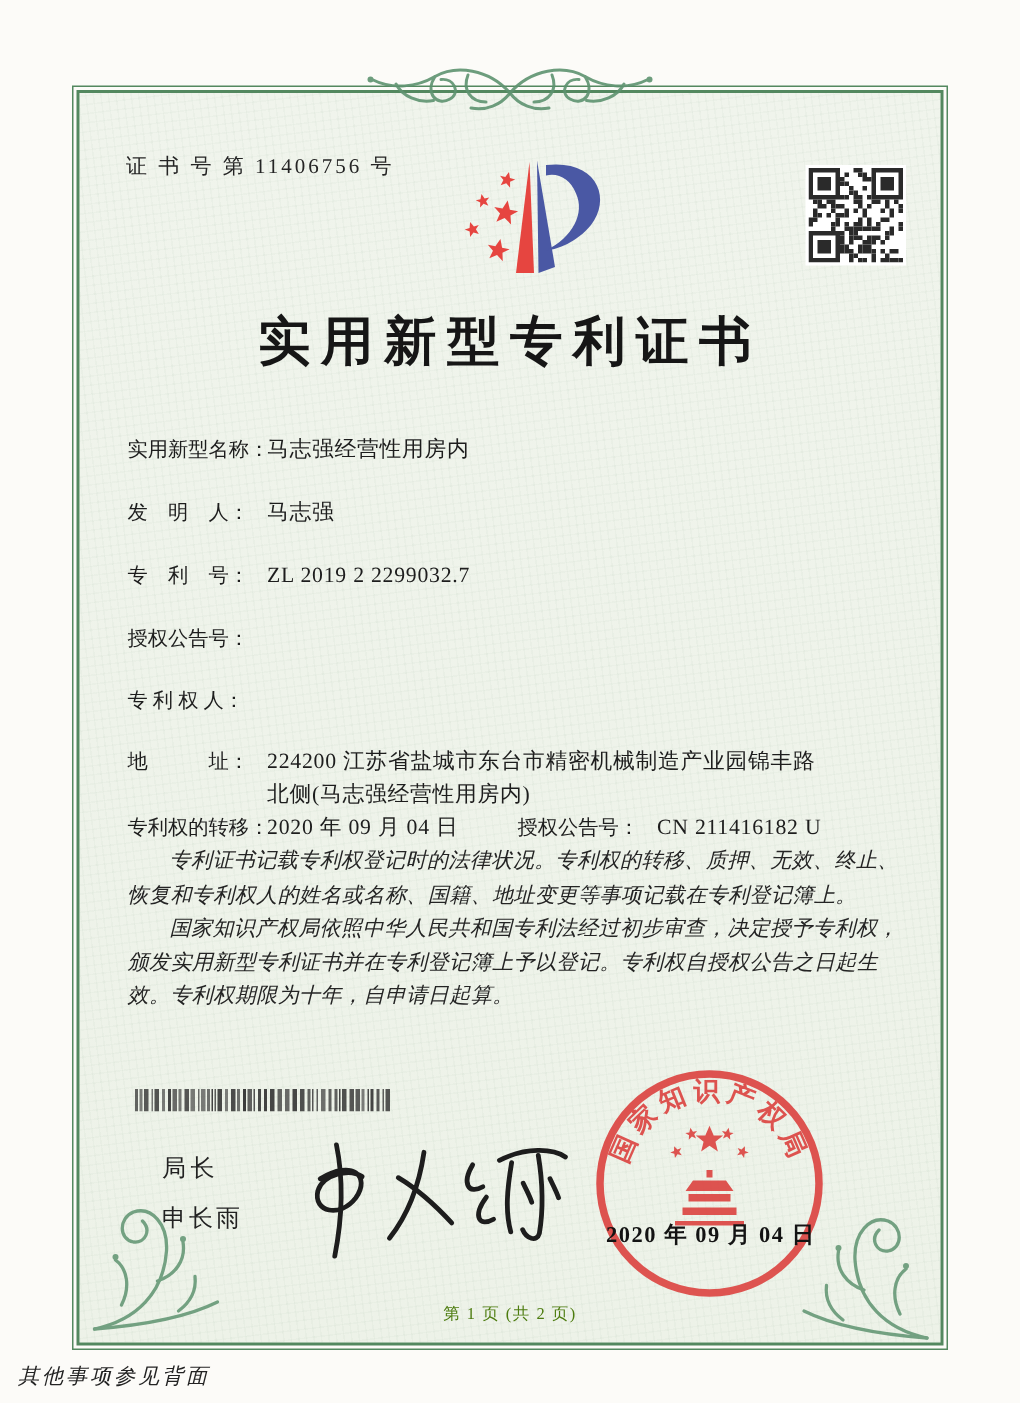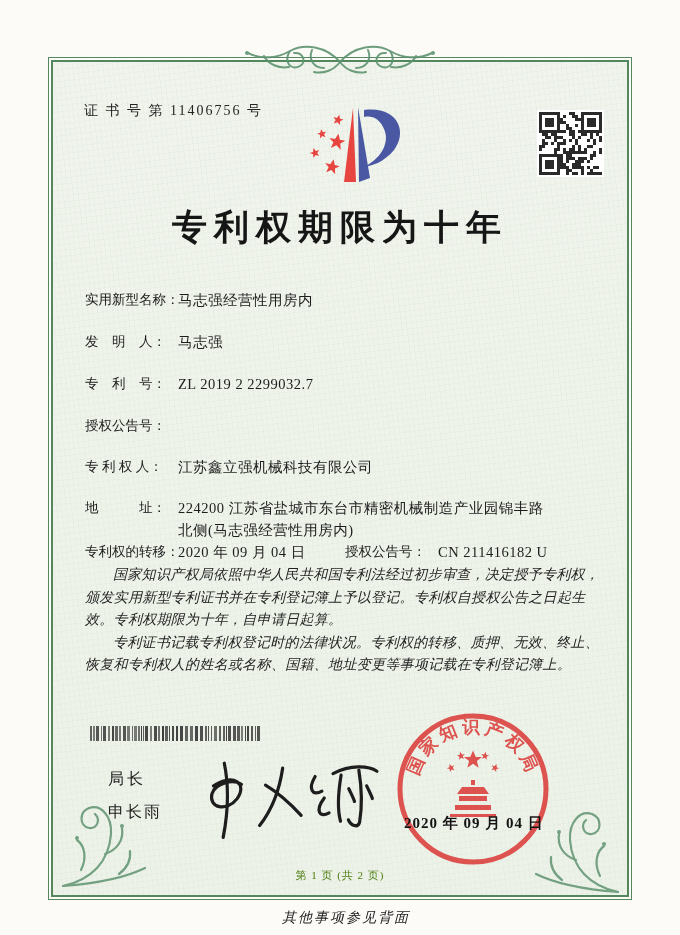"专利权期限为十年" div.abs { text: 专利权期限为十年 -> 实用新型专利证书 }
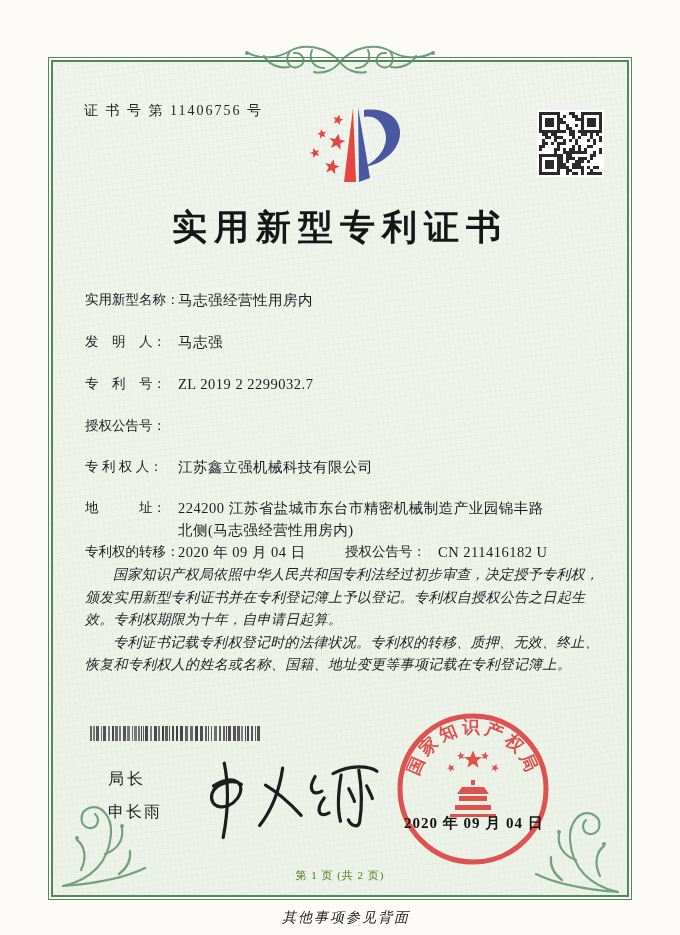"江苏鑫立强机械科技有限公司" span.val { html: <span>江苏鑫立强机械科技有限公司</span> -> none }
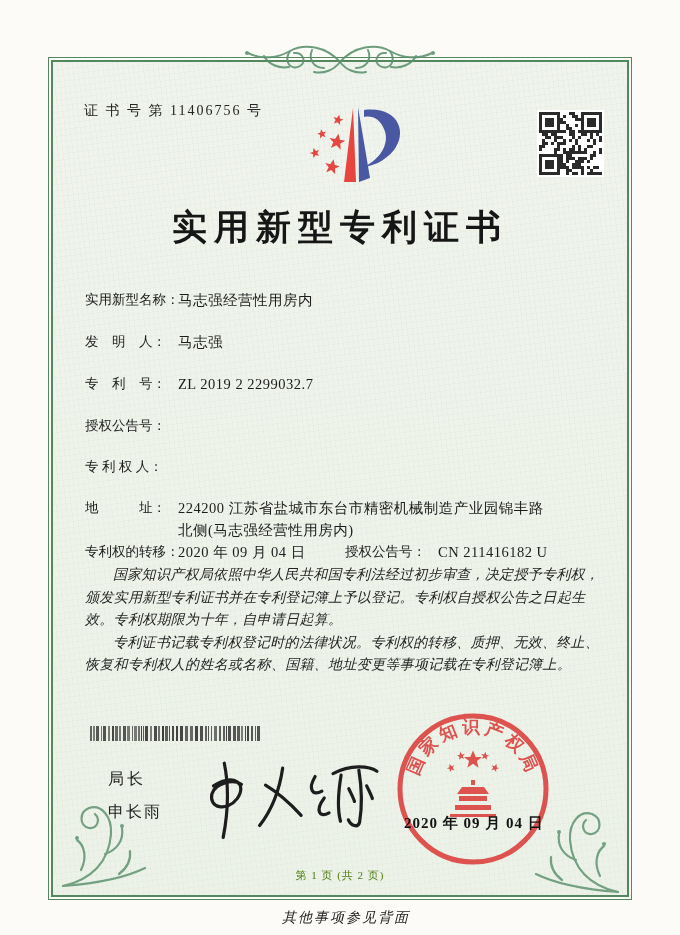"国家知识产权局依照中华人民共和国专利法经过初步审查，决定授予专利权，颁发实用新型" p { order: before "专利证书记载专利权登记时的法律状况。专利权的转移、质押、无效、终止、恢复和专利权" -> after "专利证书记载专利权登记时的法律状况。专利权的转移、质押、无效、终止、恢复和专利权" }
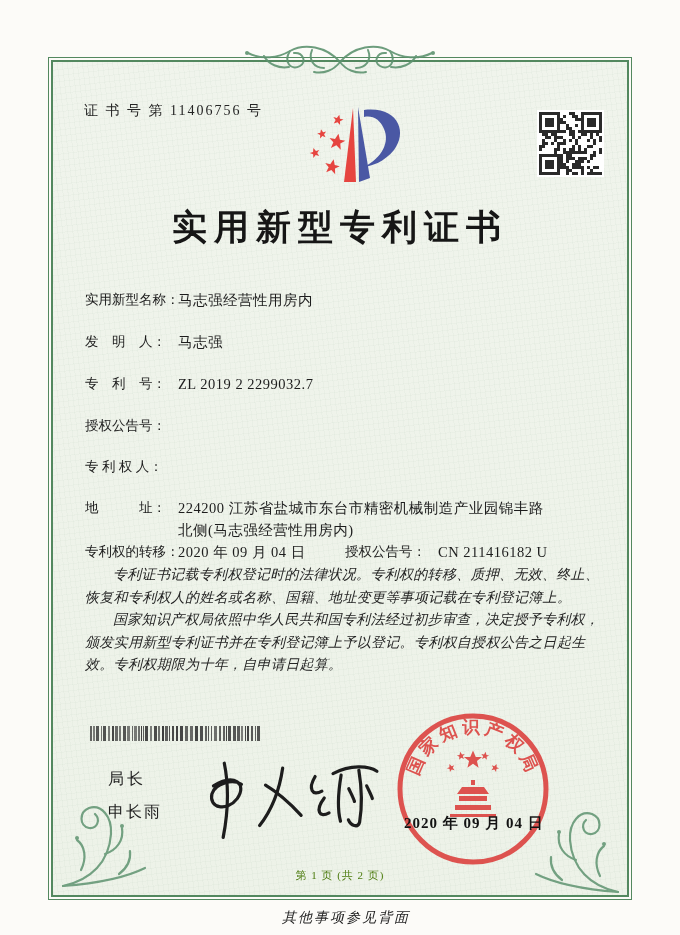"其他事项参见背面" .back-note { text-align: center -> none }
